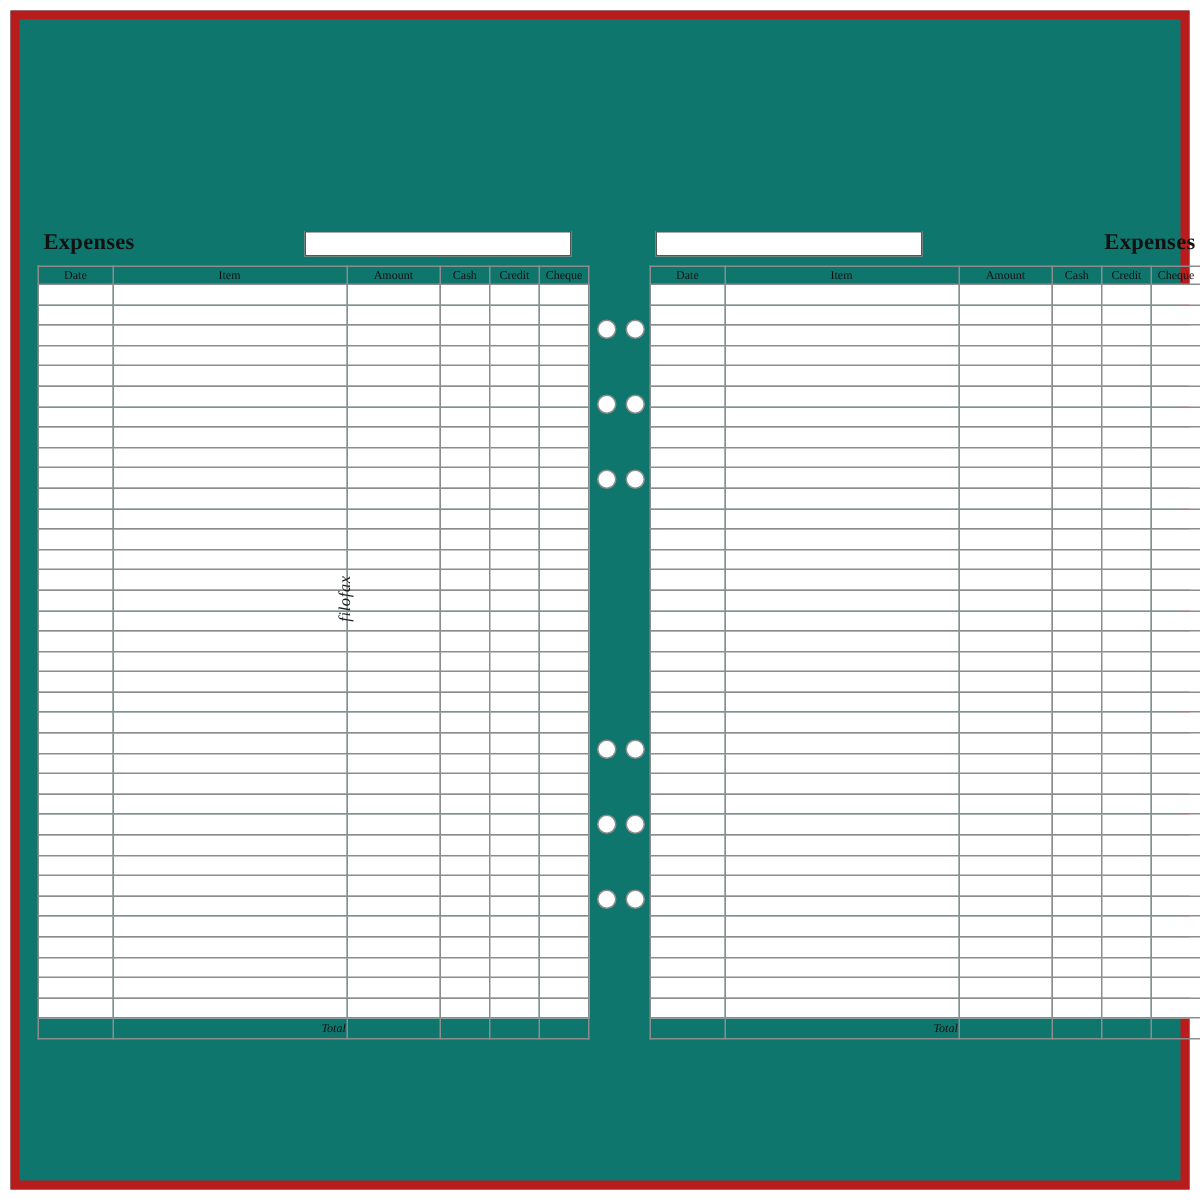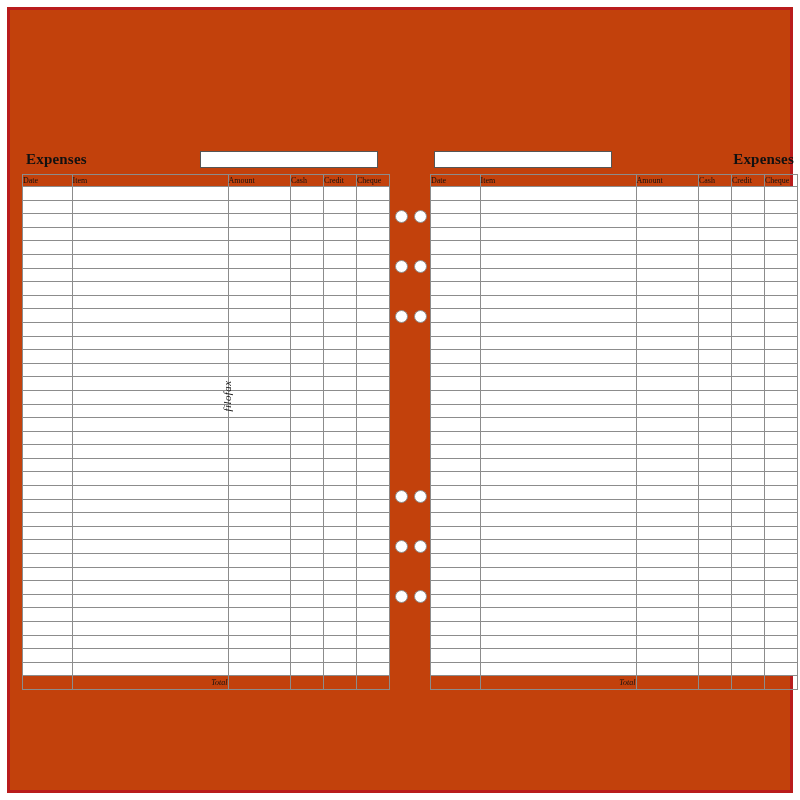"Expenses" .sheet { background: #c2410c -> #0f766e; border: 3px solid #b91c1c -> 6px solid #b91c1c }
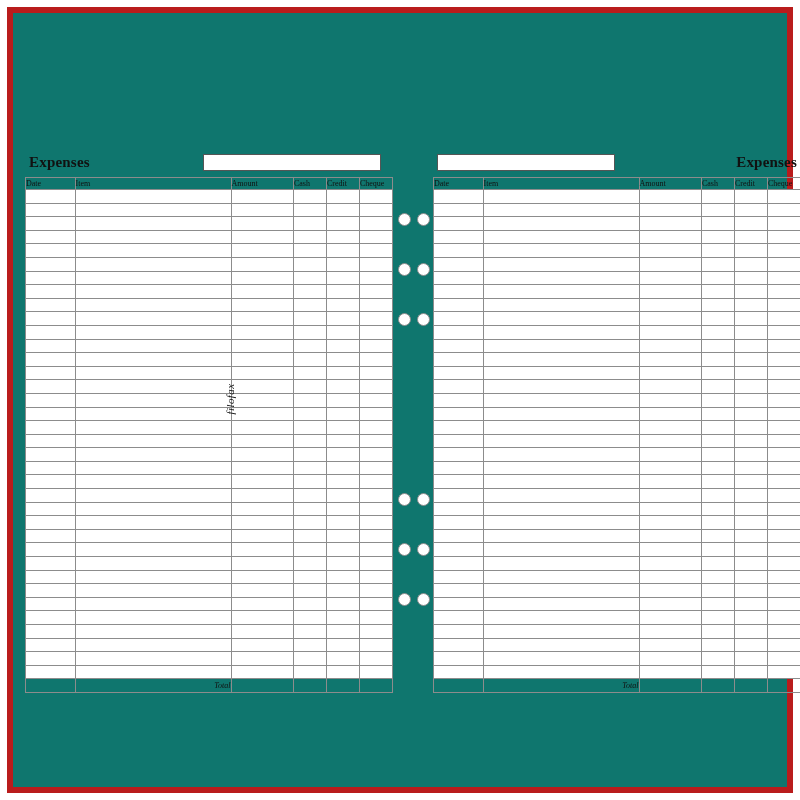"Date" table.ledger thead th { text-align: left -> center }
